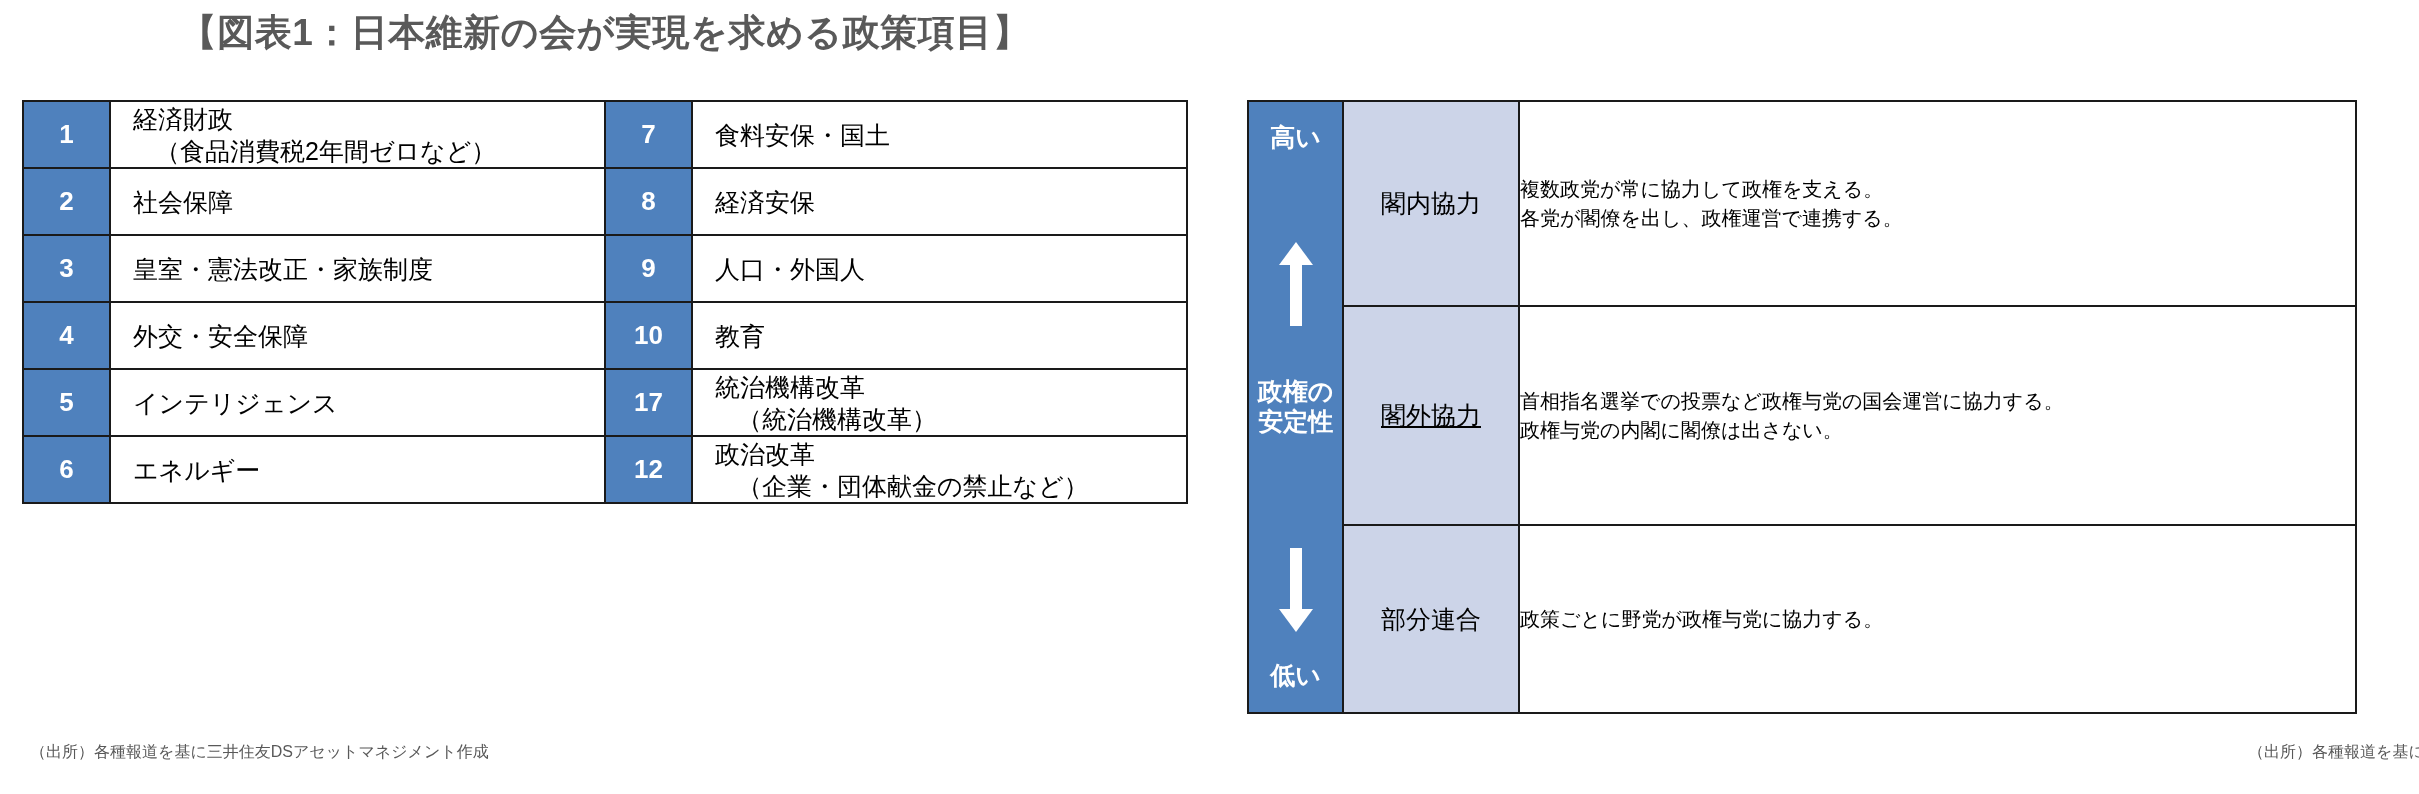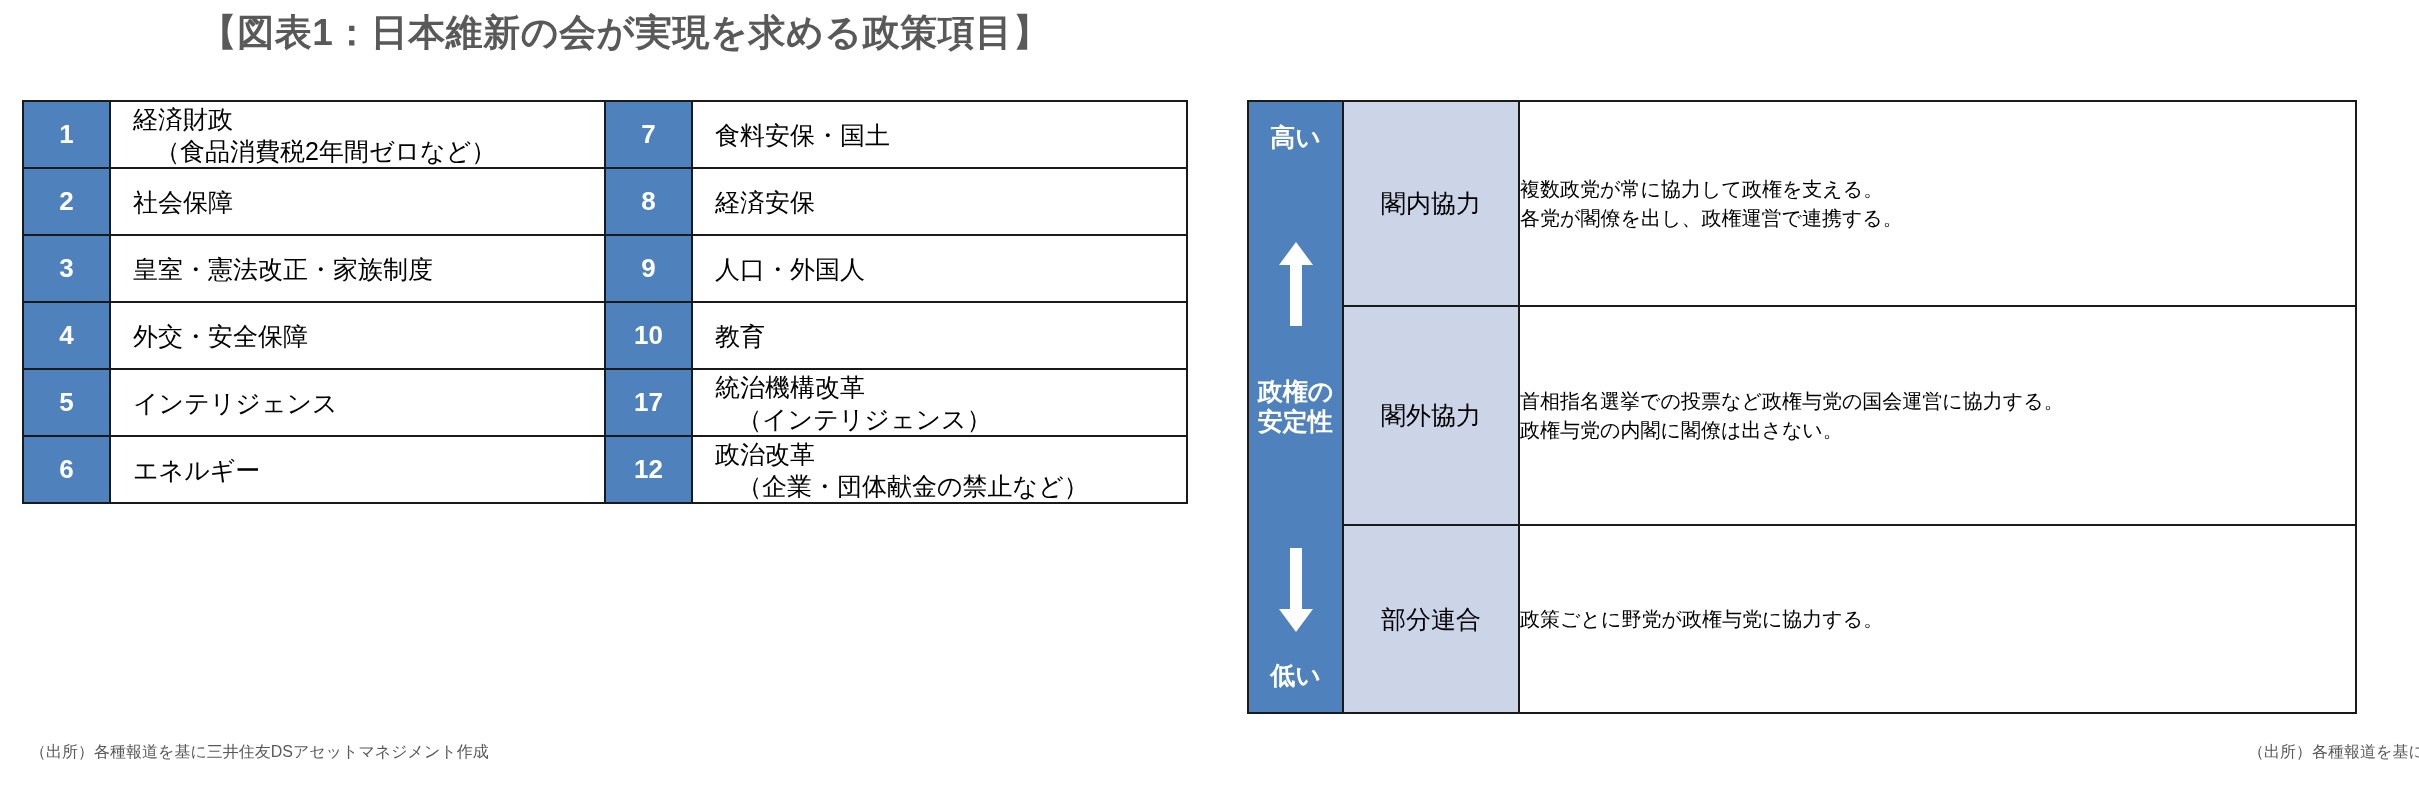"【図表1：日本維新の会が実現を求める政策項目】" .panel { padding-left: 40px -> none }
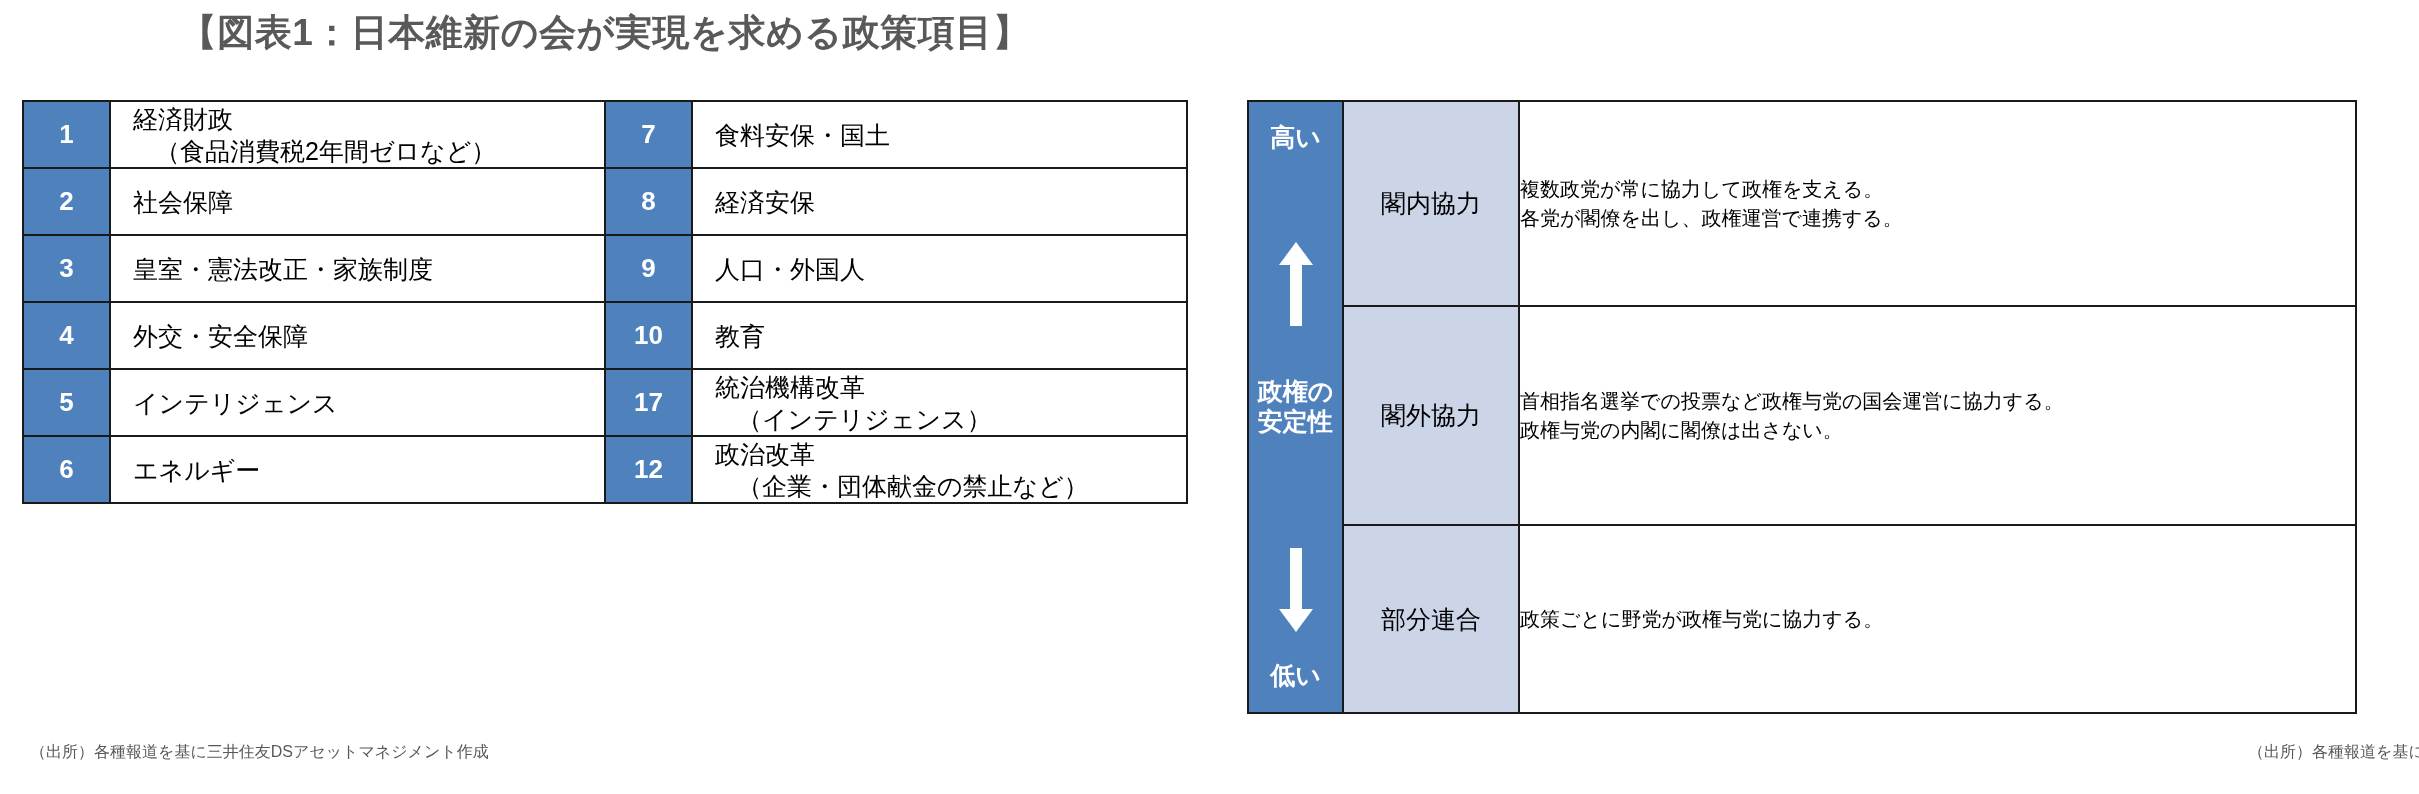"高い" .axis-label { text-align: left -> right }
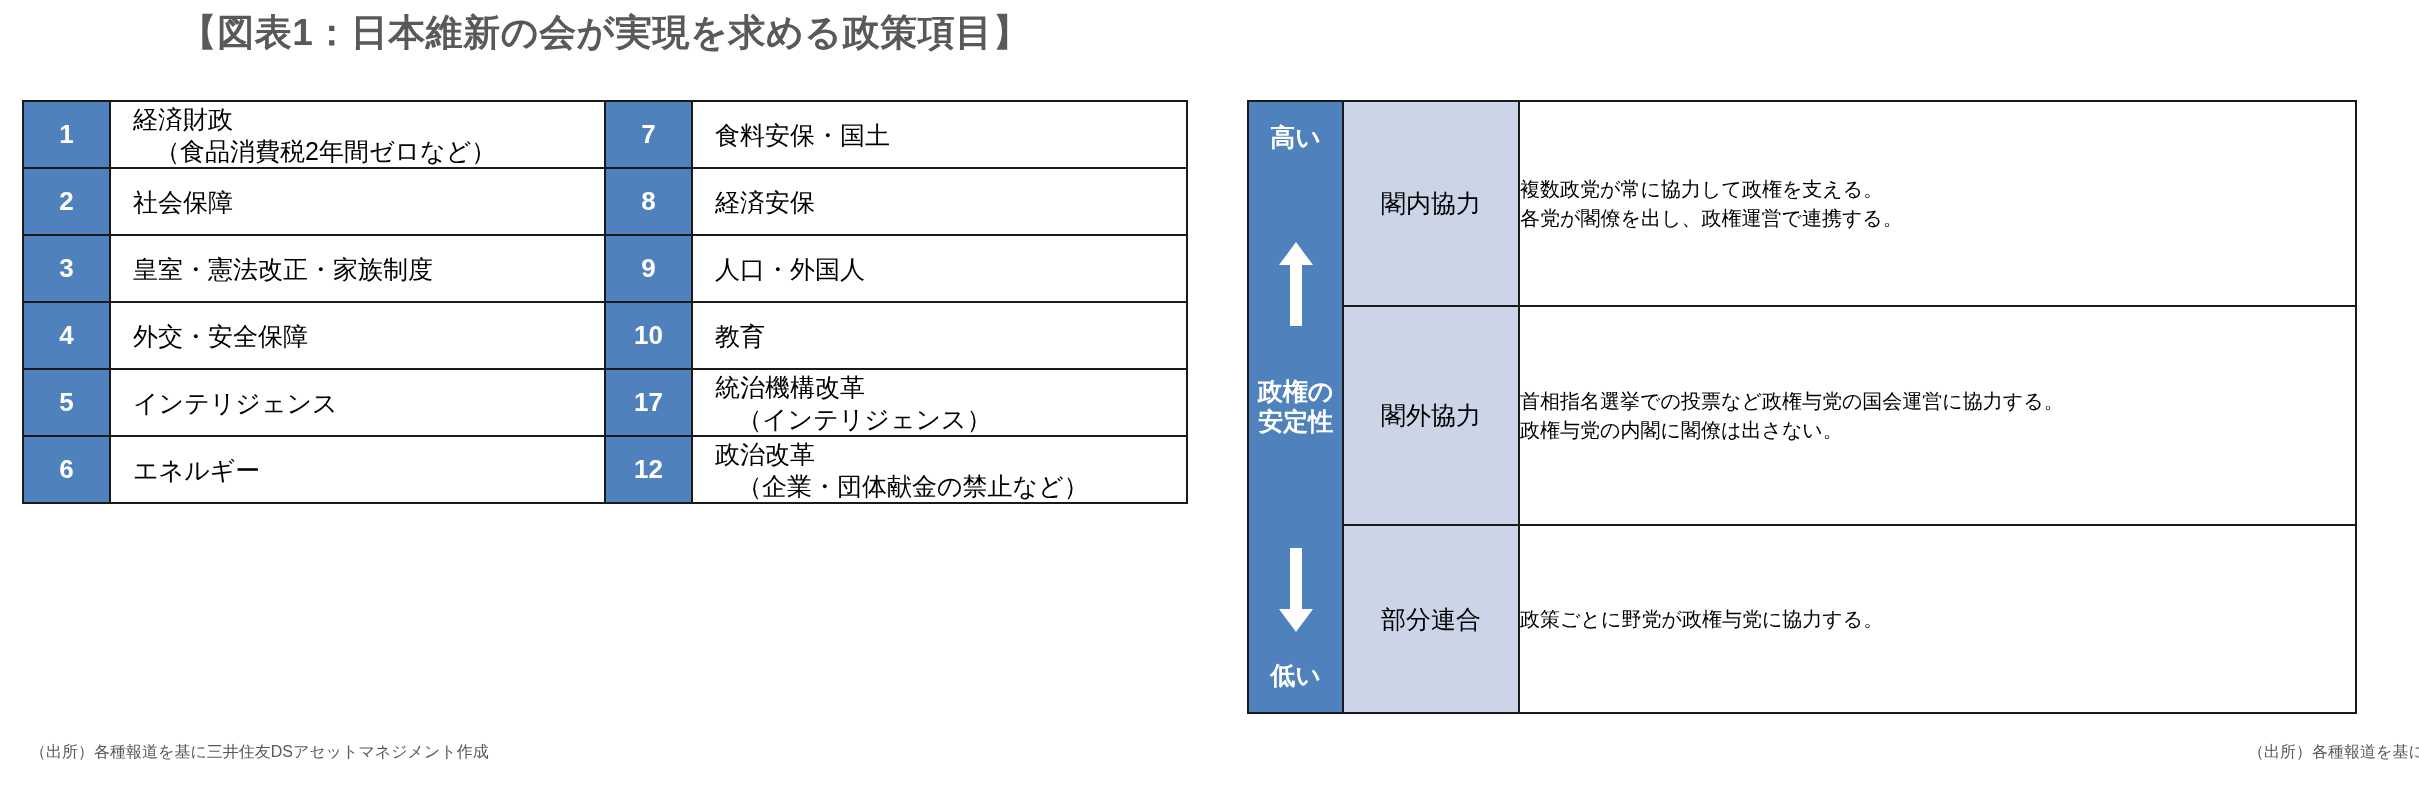"（インテリジェンス）" span.sub { text: インテリジェンス -> 統治機構改革 }
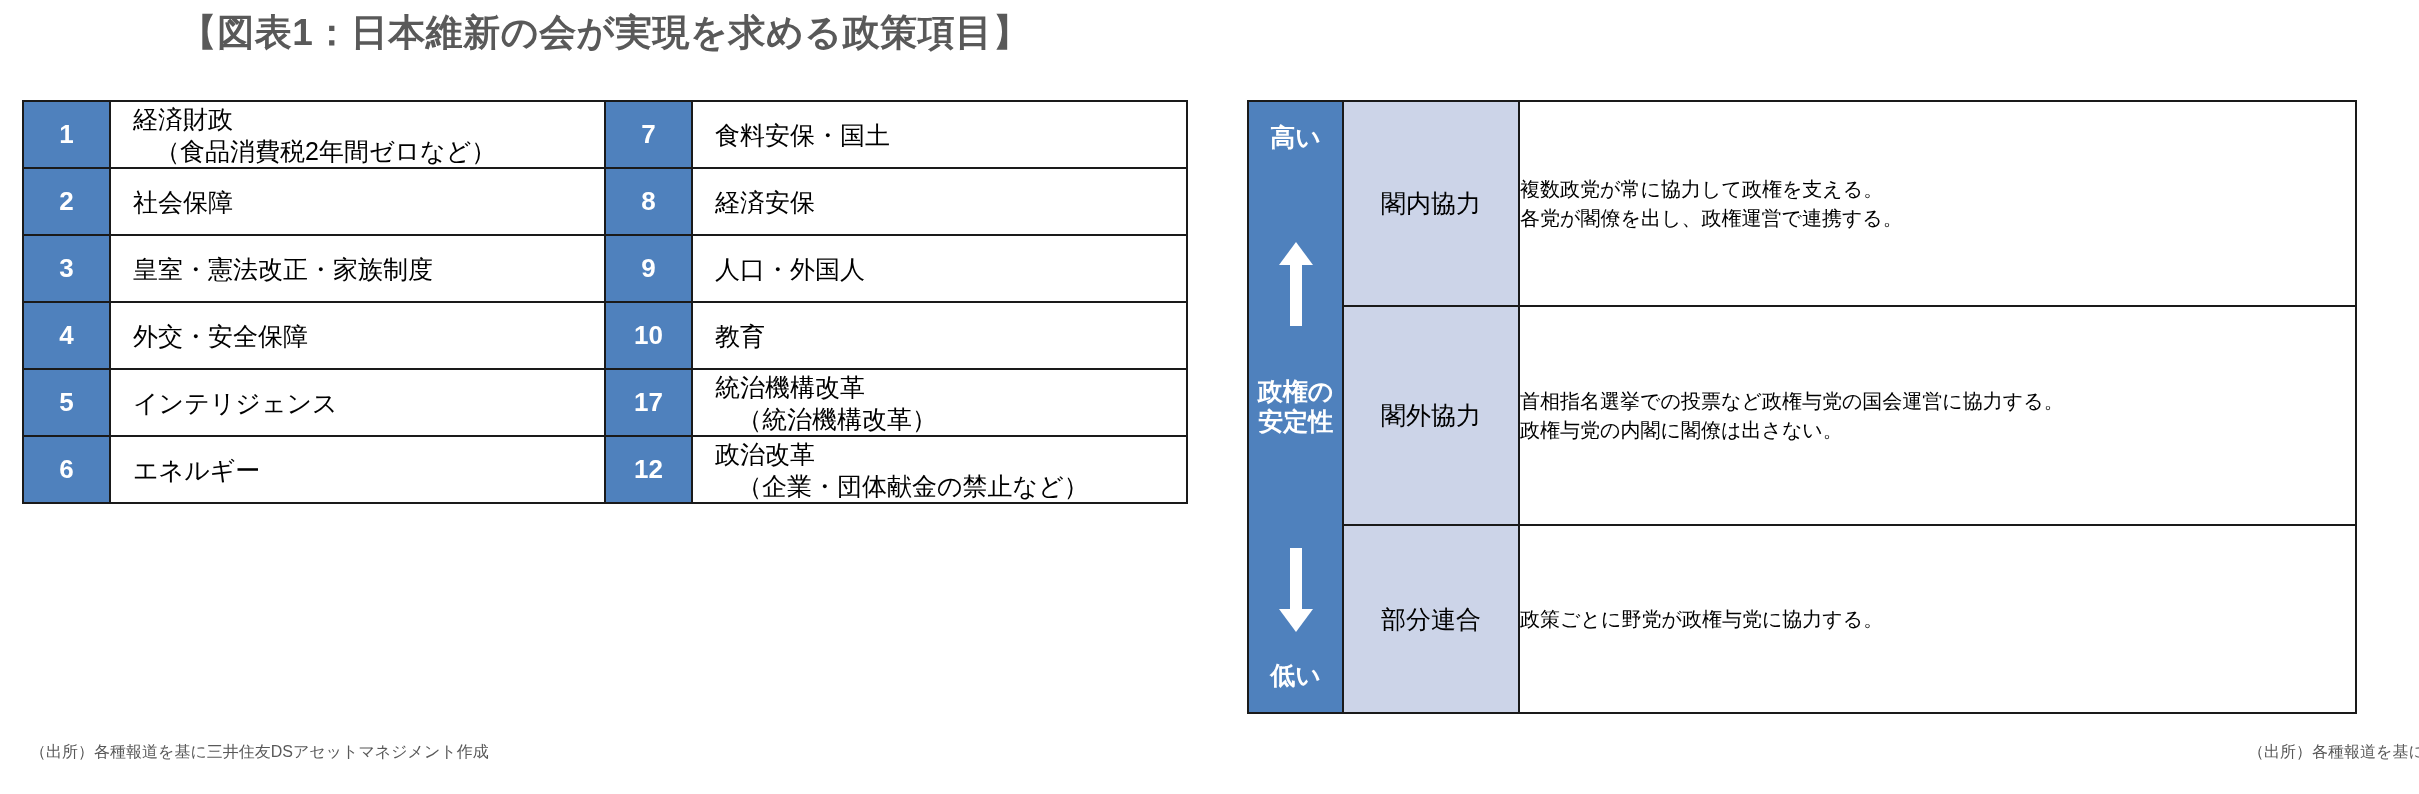"閣外協力" td.type-cell { text-decoration: none -> underline }
